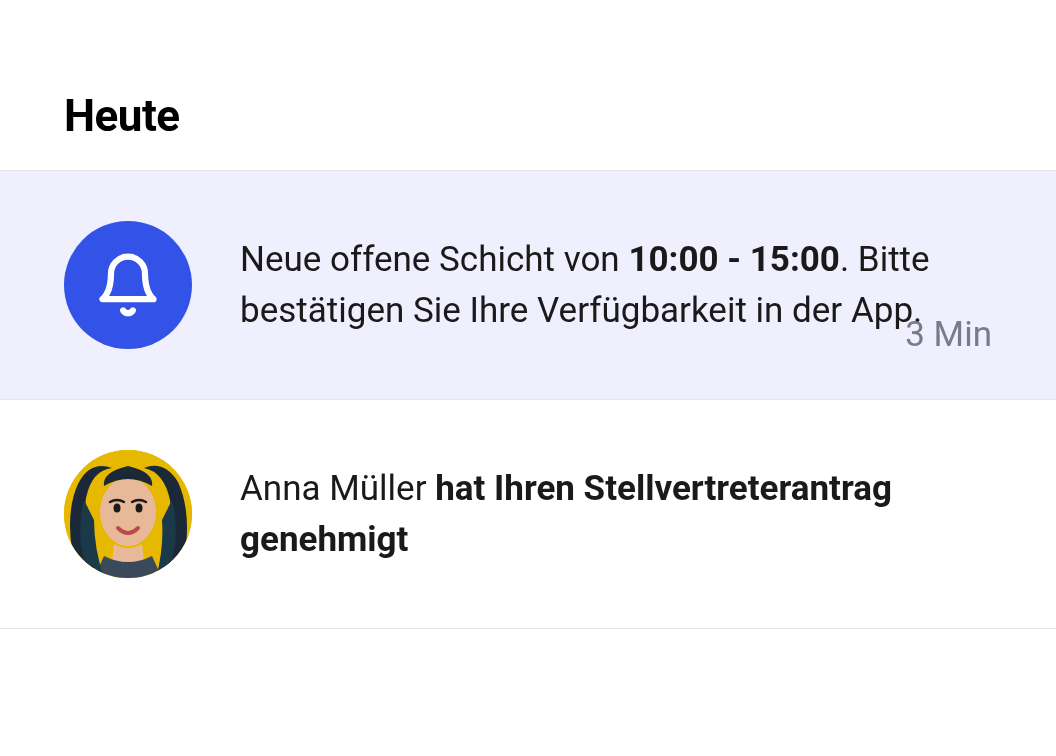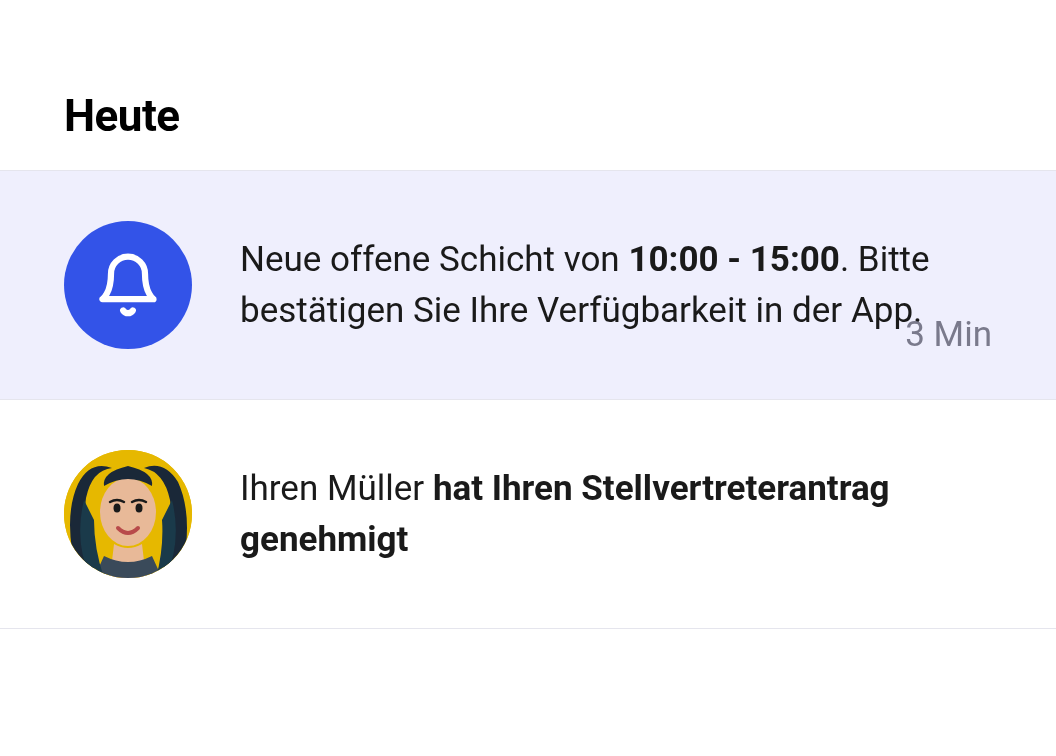"Ihren Müller" span { text: Ihren -> Anna }
